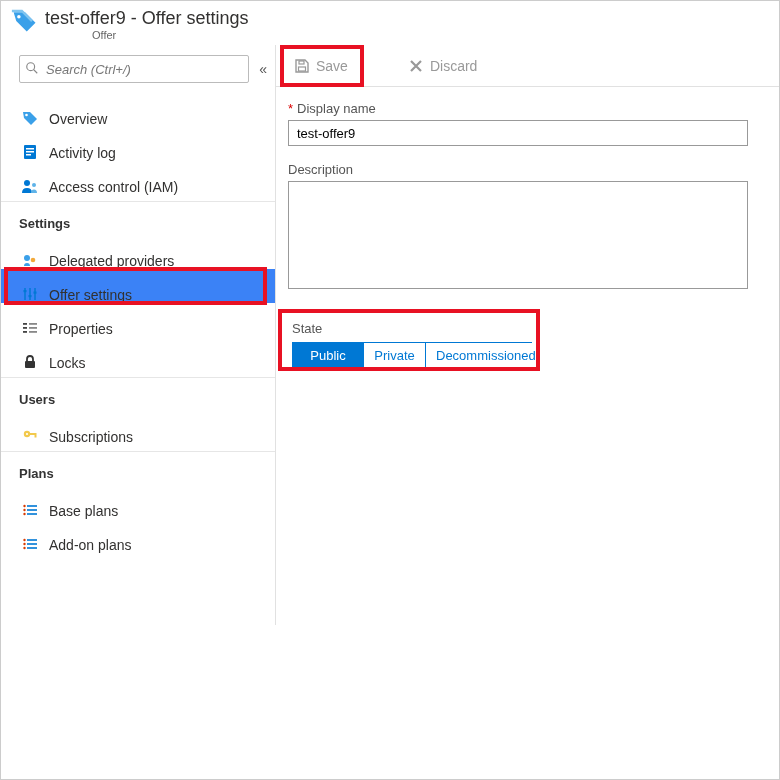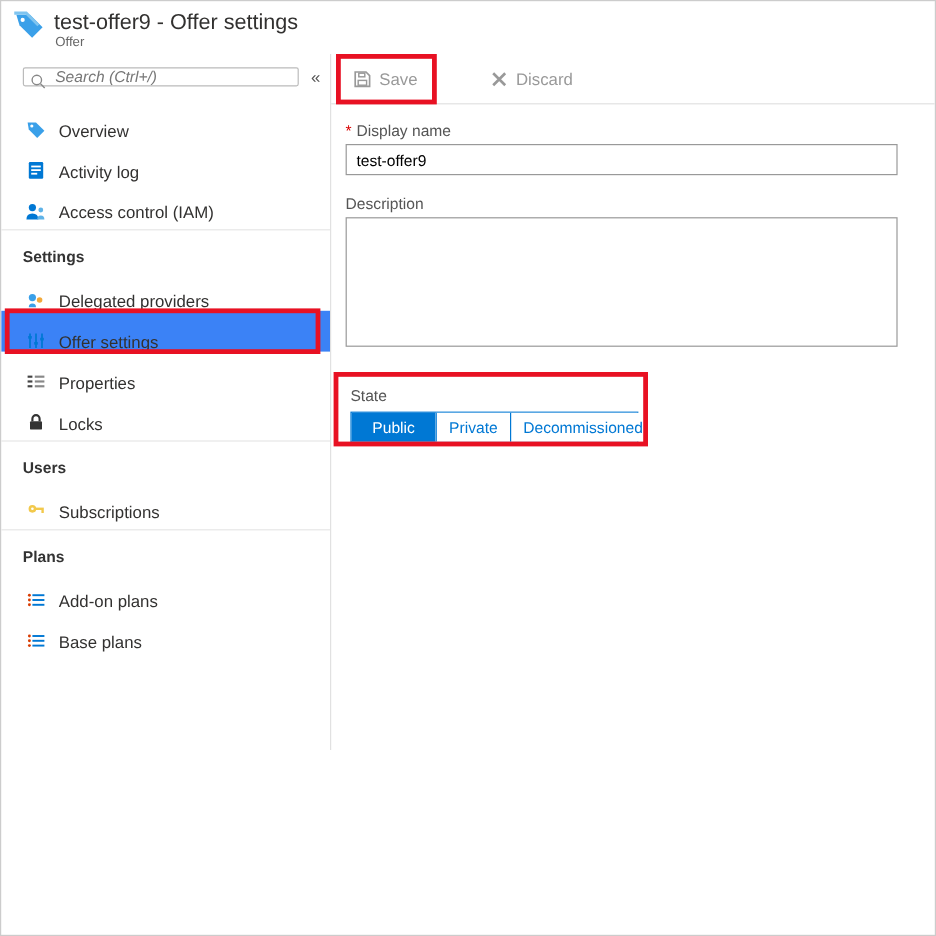"Offer" .header-sub { margin-left: none -> 46px }
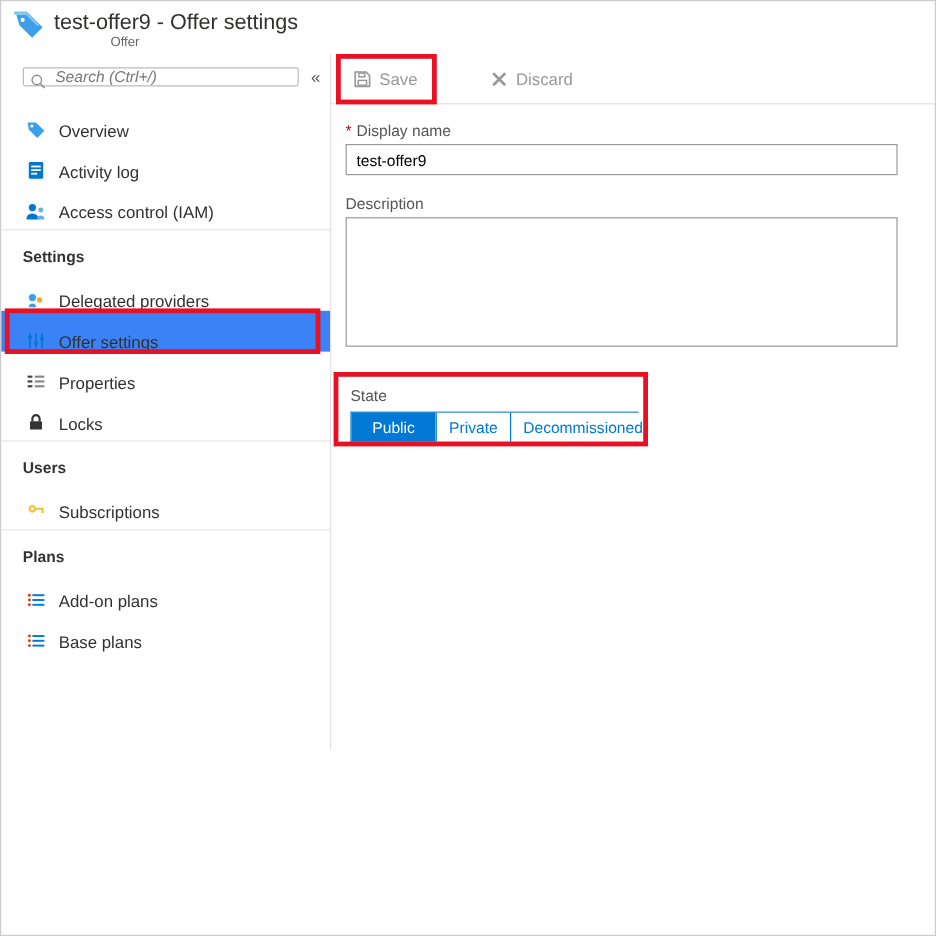"Search (Ctrl+/)" .search-input { height: 16px -> 28px }
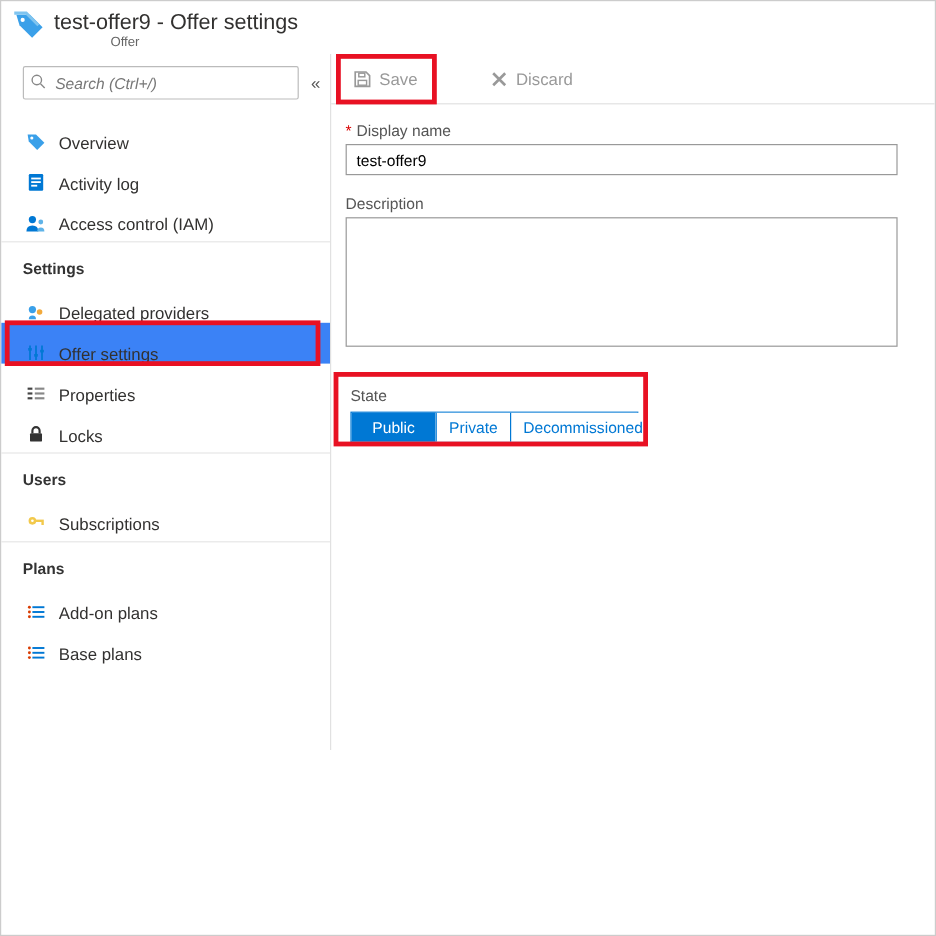"Add-on plans" div.nav-item { order: before "Base plans" -> after "Base plans" }
